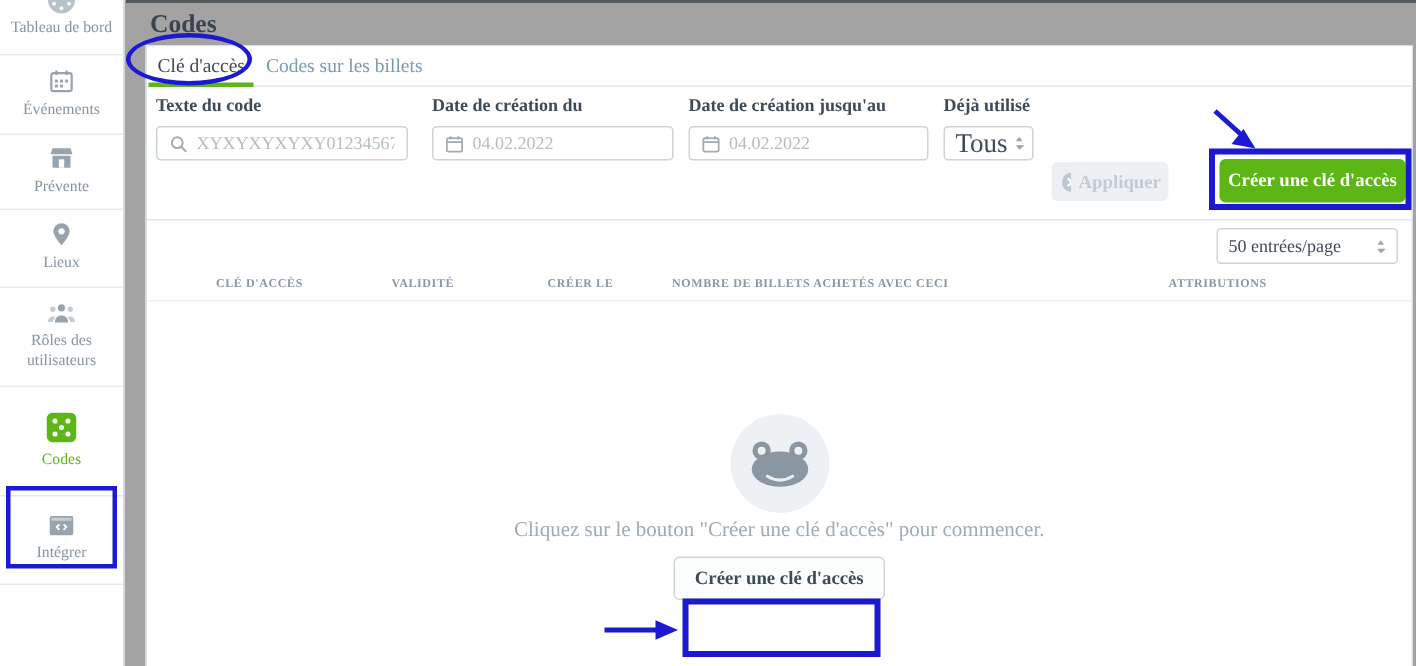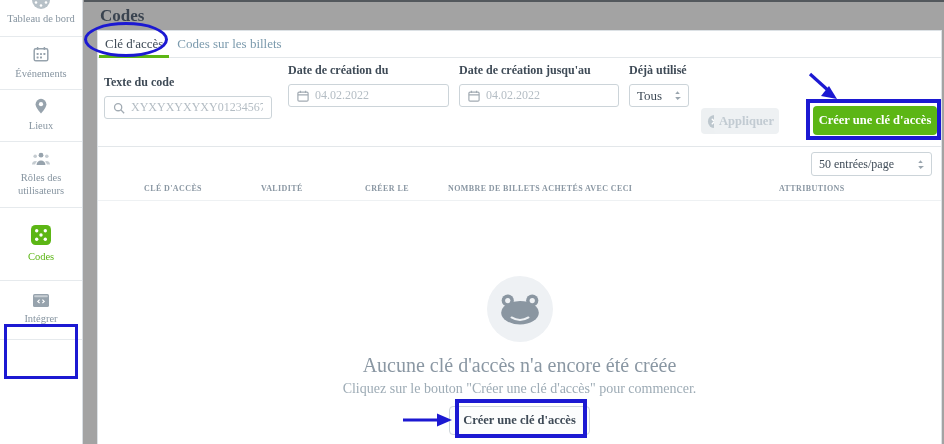"Texte du code" .fg1 { margin-top: 12px -> none }
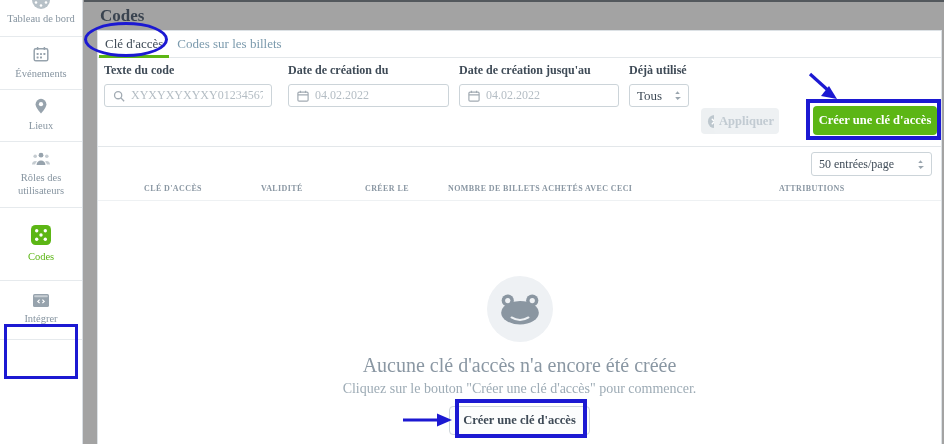"Tous" .fselect { font-size: 13px -> 18px }
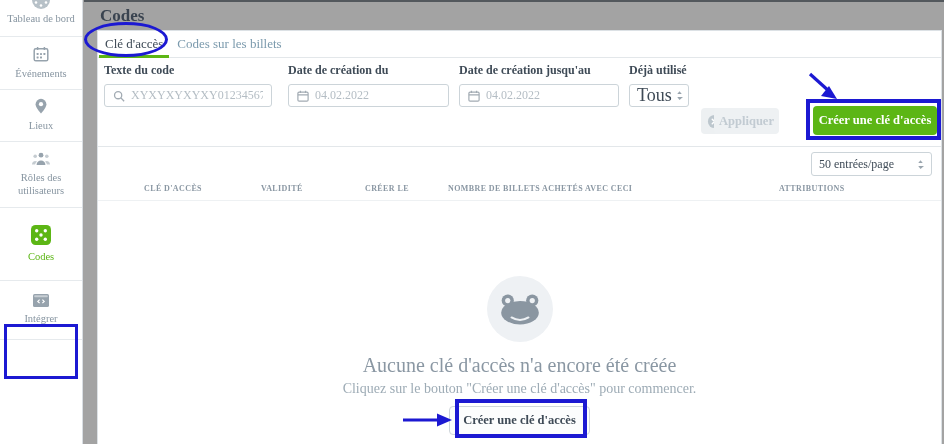"Prévente" div.side-item { html: none -> <div> <span> <svg> <path></path> <path></path> <rect></rect> </svg> </span> <span>Prévente</span> </div> }
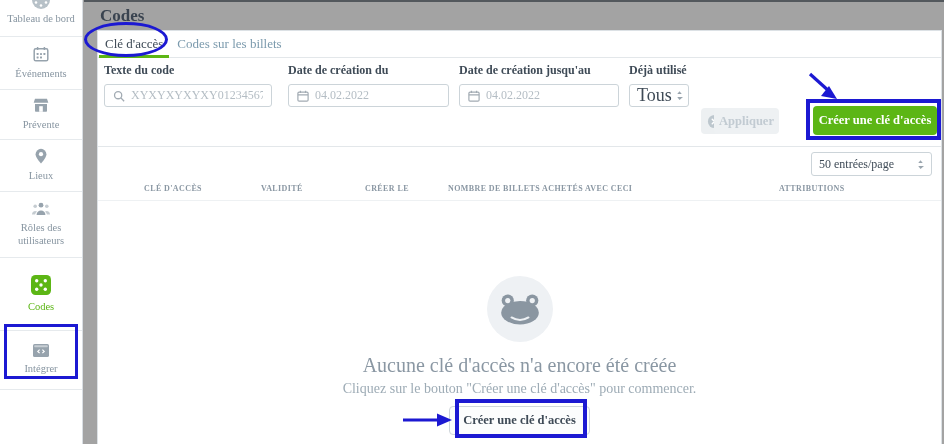"Aucune clé d'accès n'a encore" div.empty-title { html: <div>Aucune clé d'accès n'a encore été créée</div> -> none }
